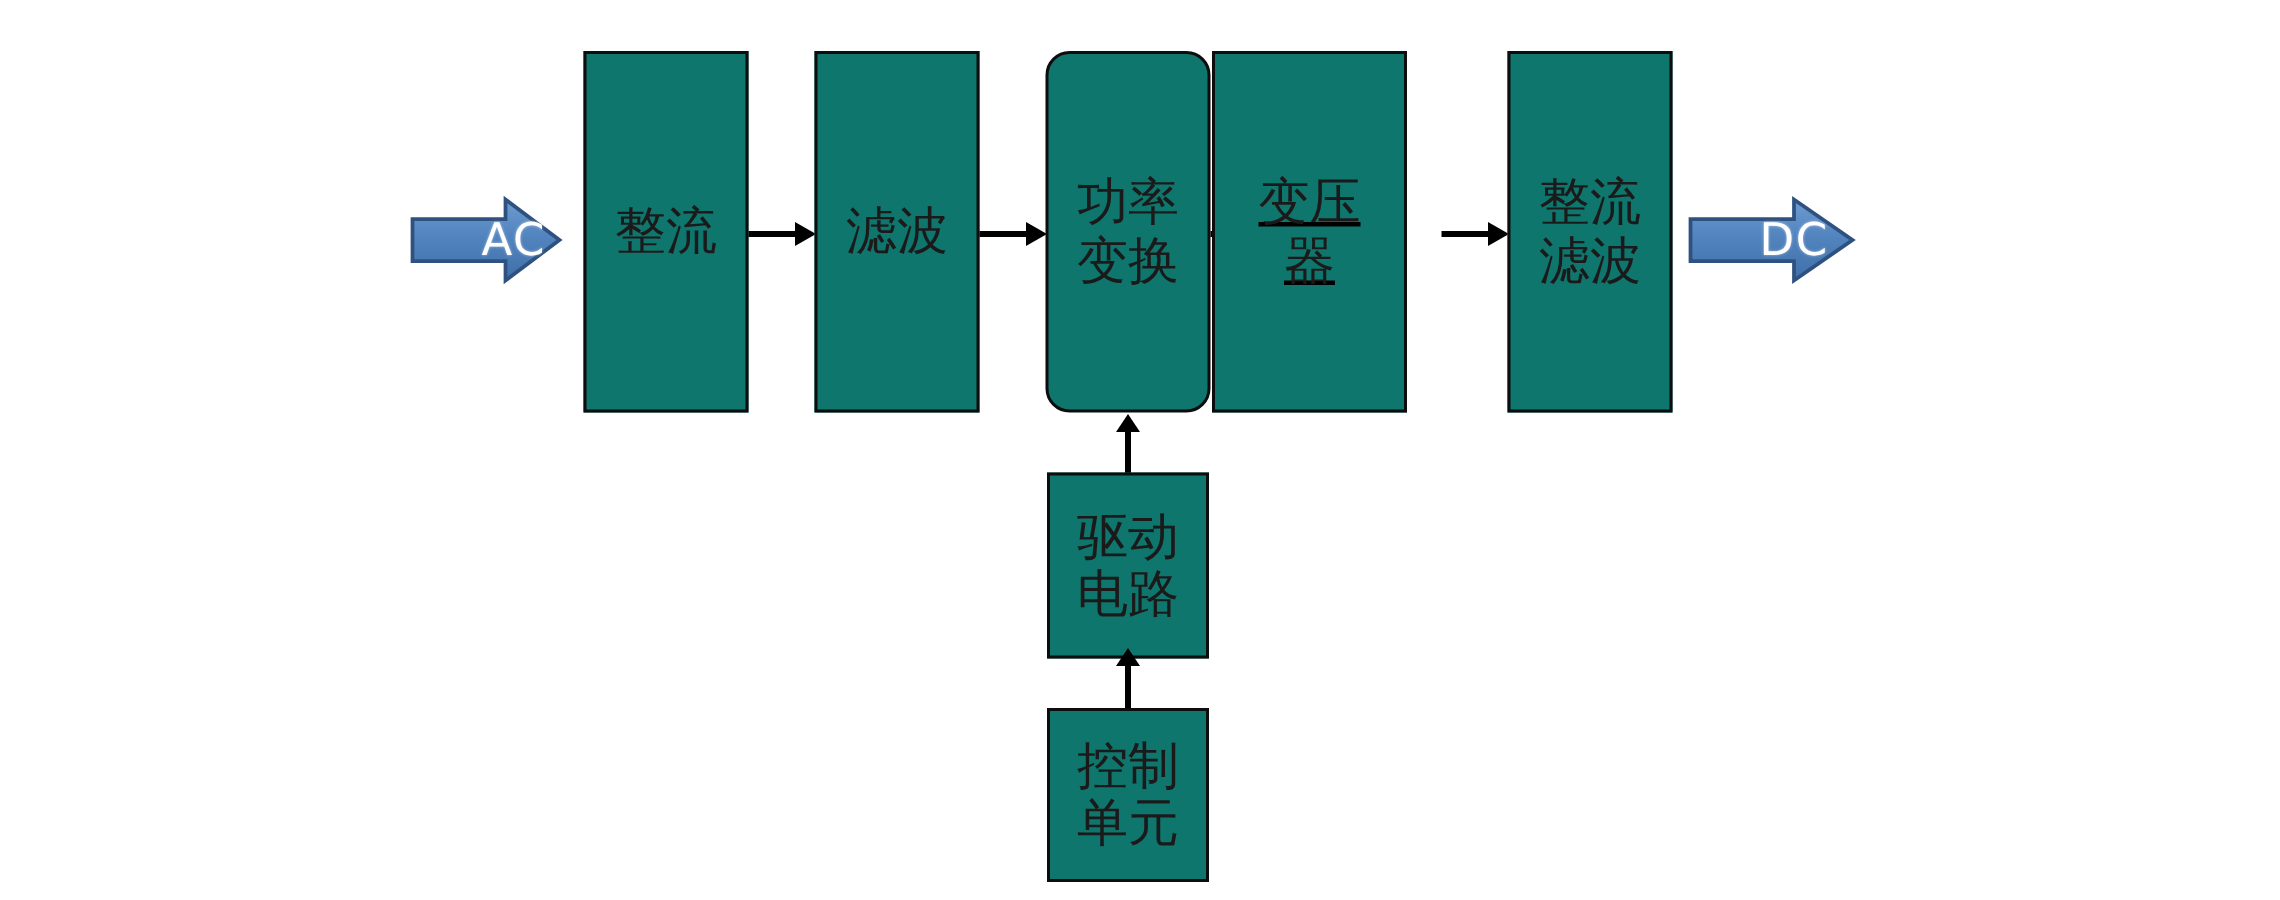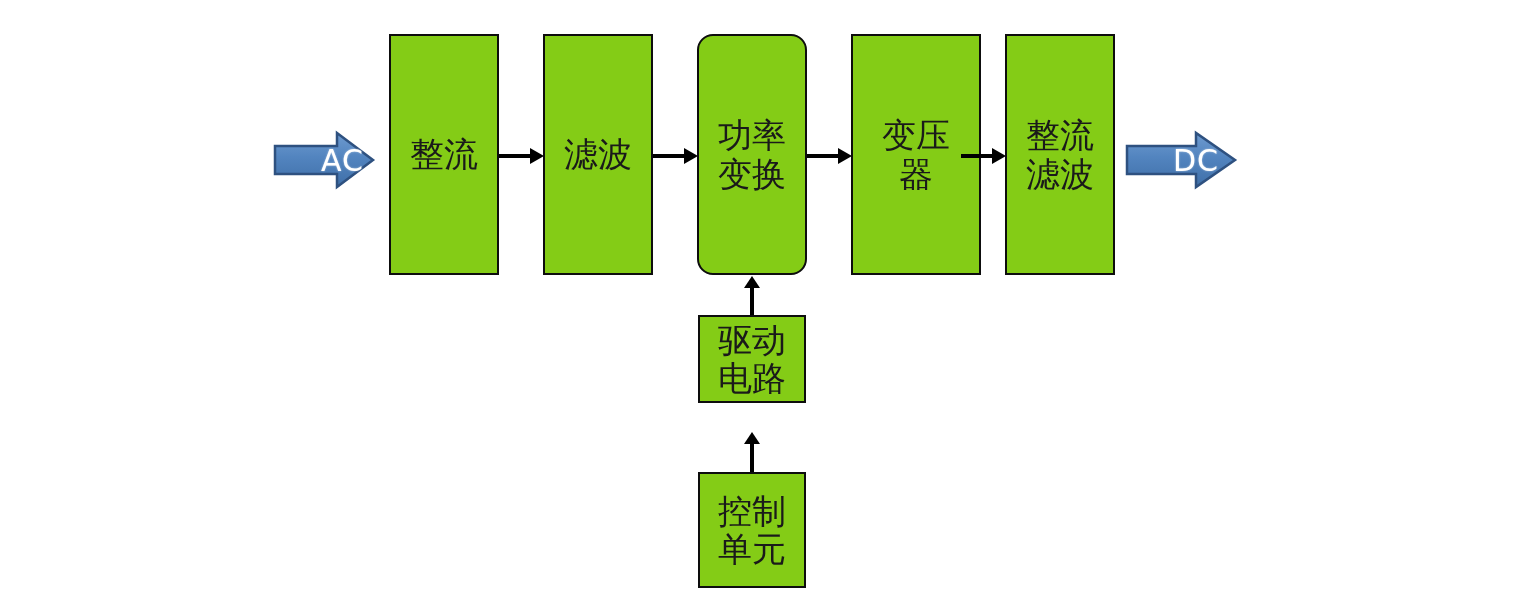"整流" .block { background: #84cc16 -> #0f766e }
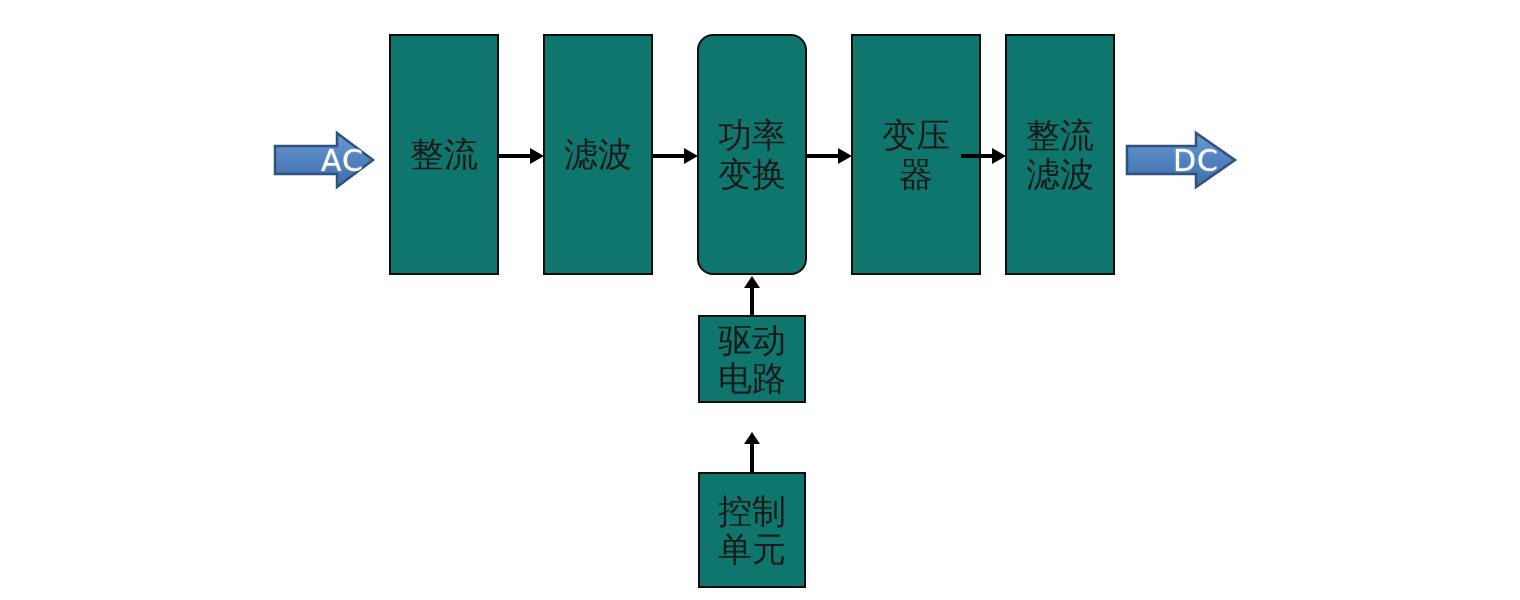"变压" div.block { left: 851px -> 808px; text-decoration: none -> underline }
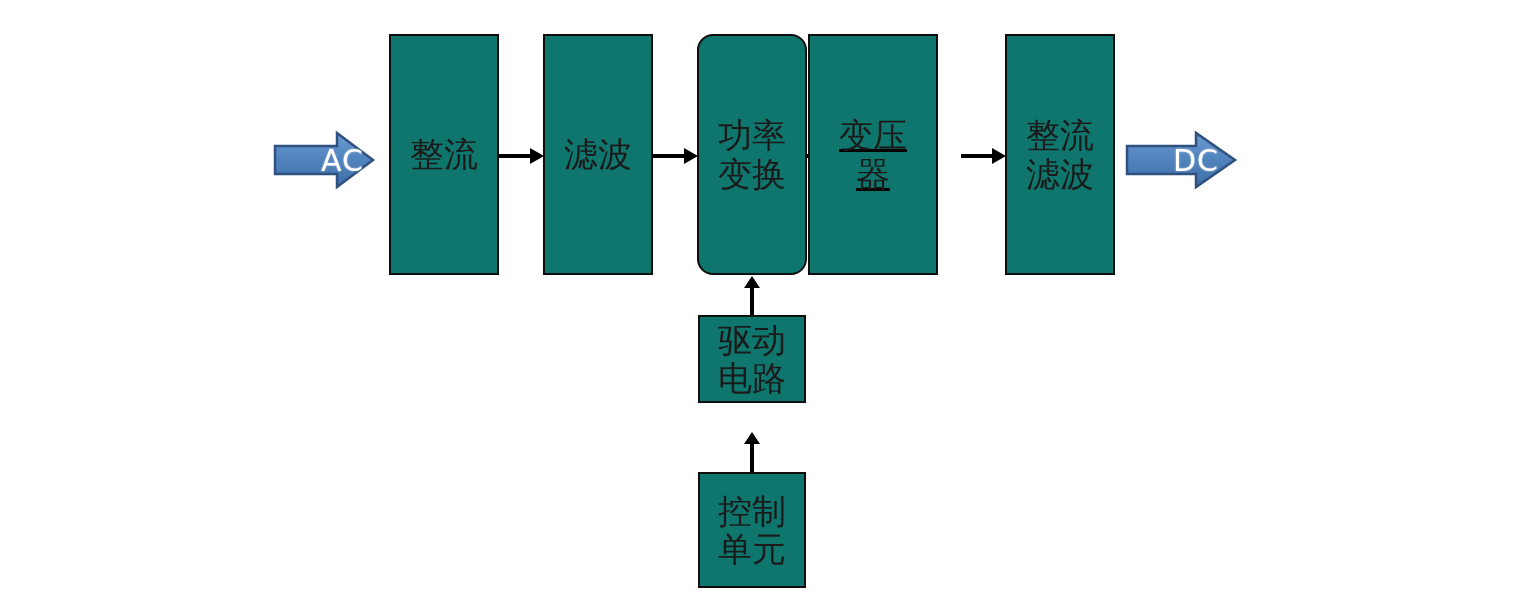"驱动" div.block { height: 88px -> 124px }
